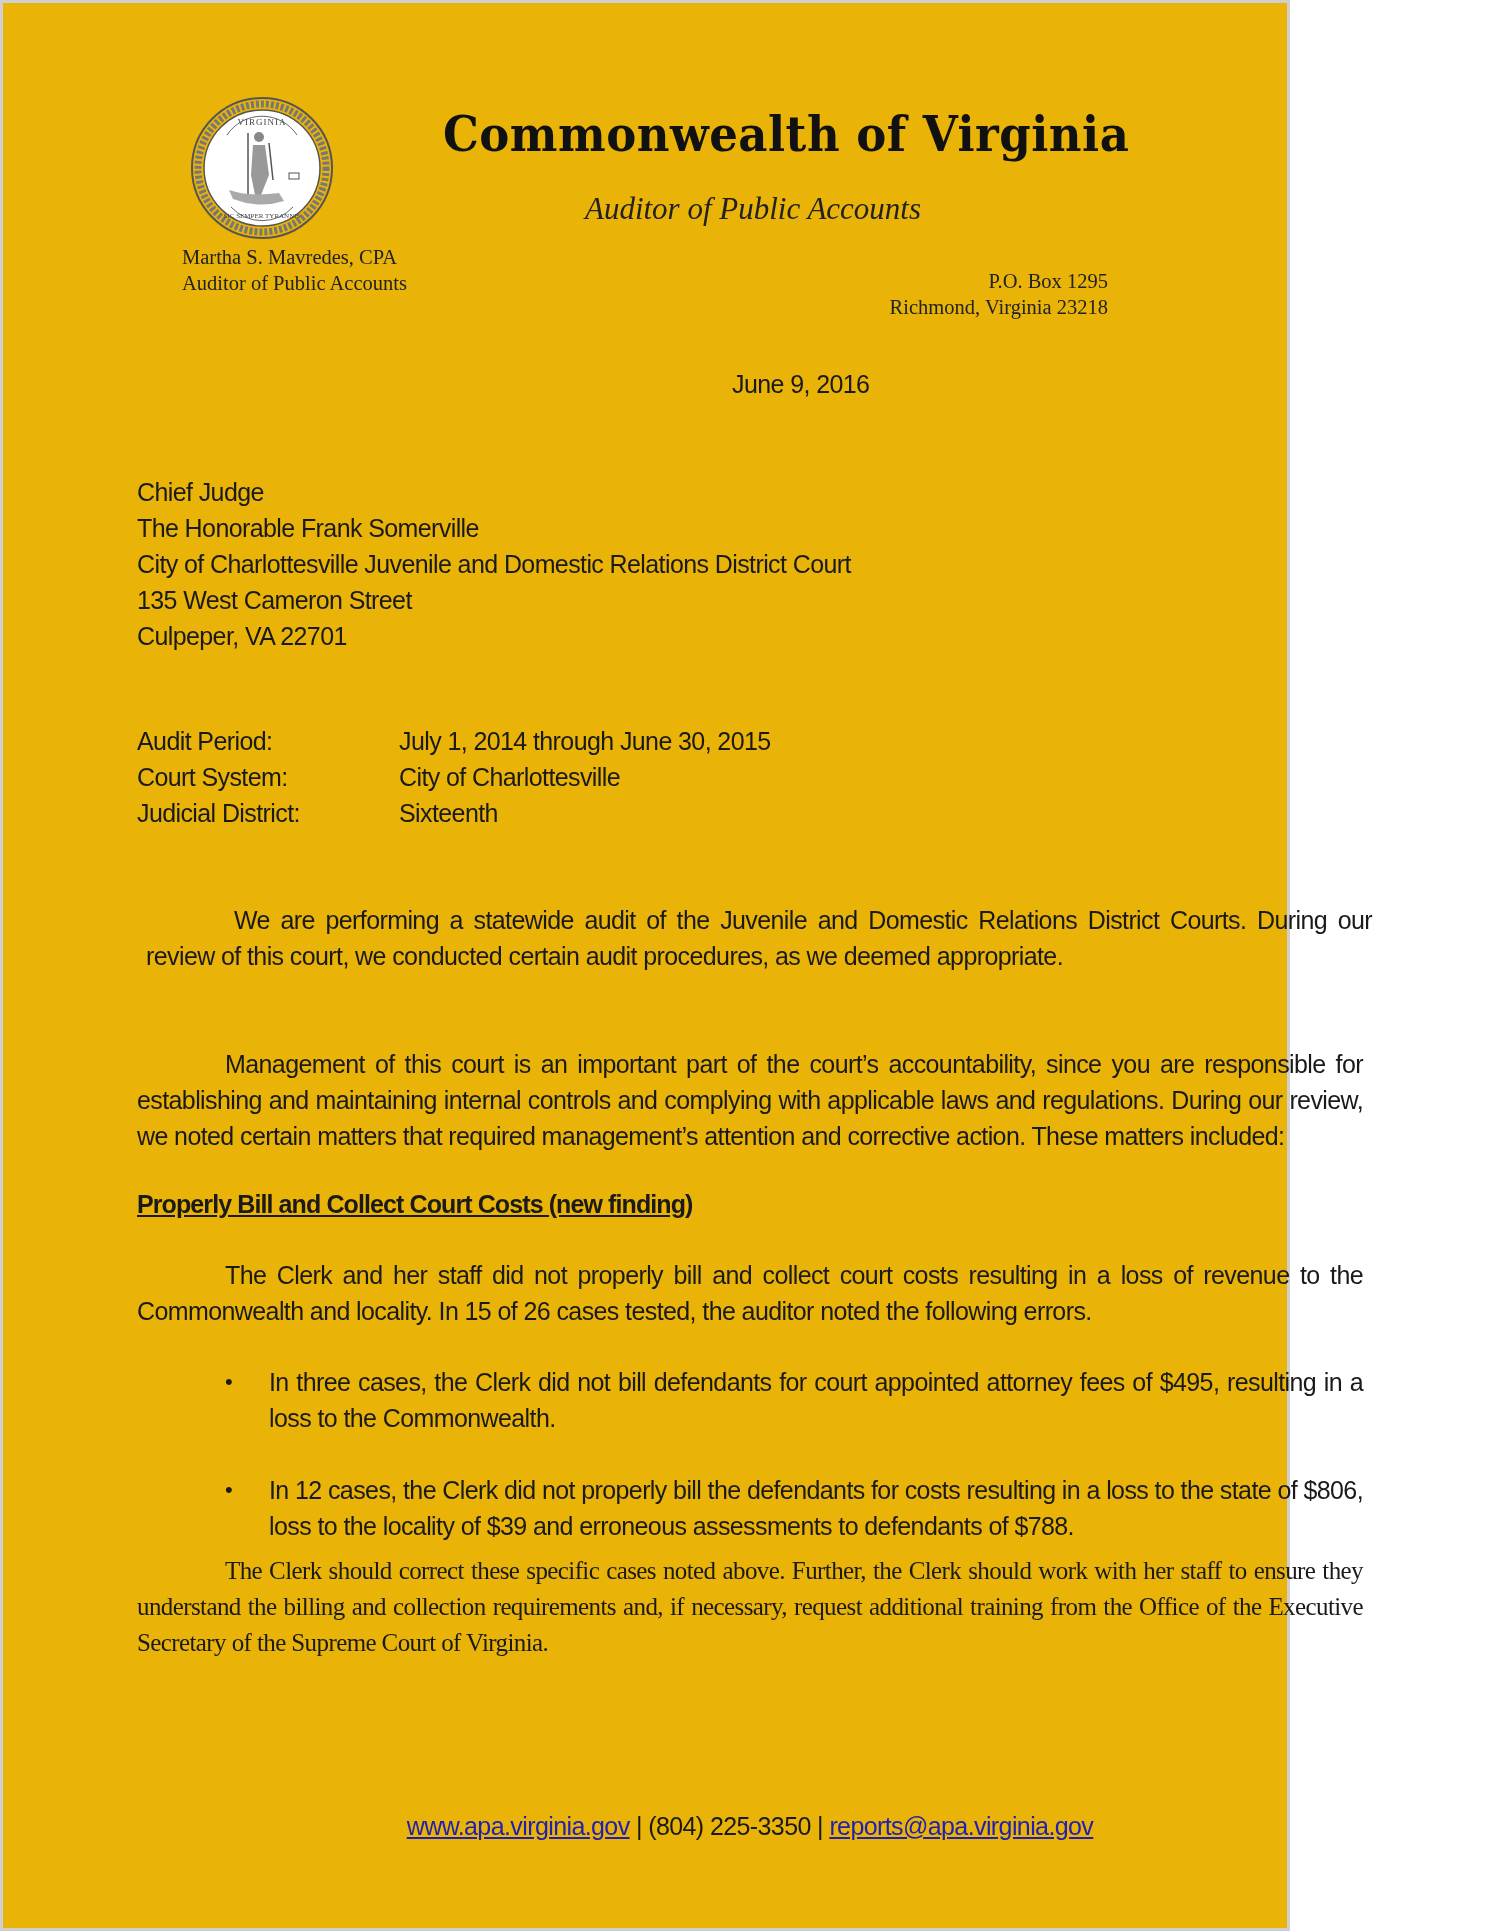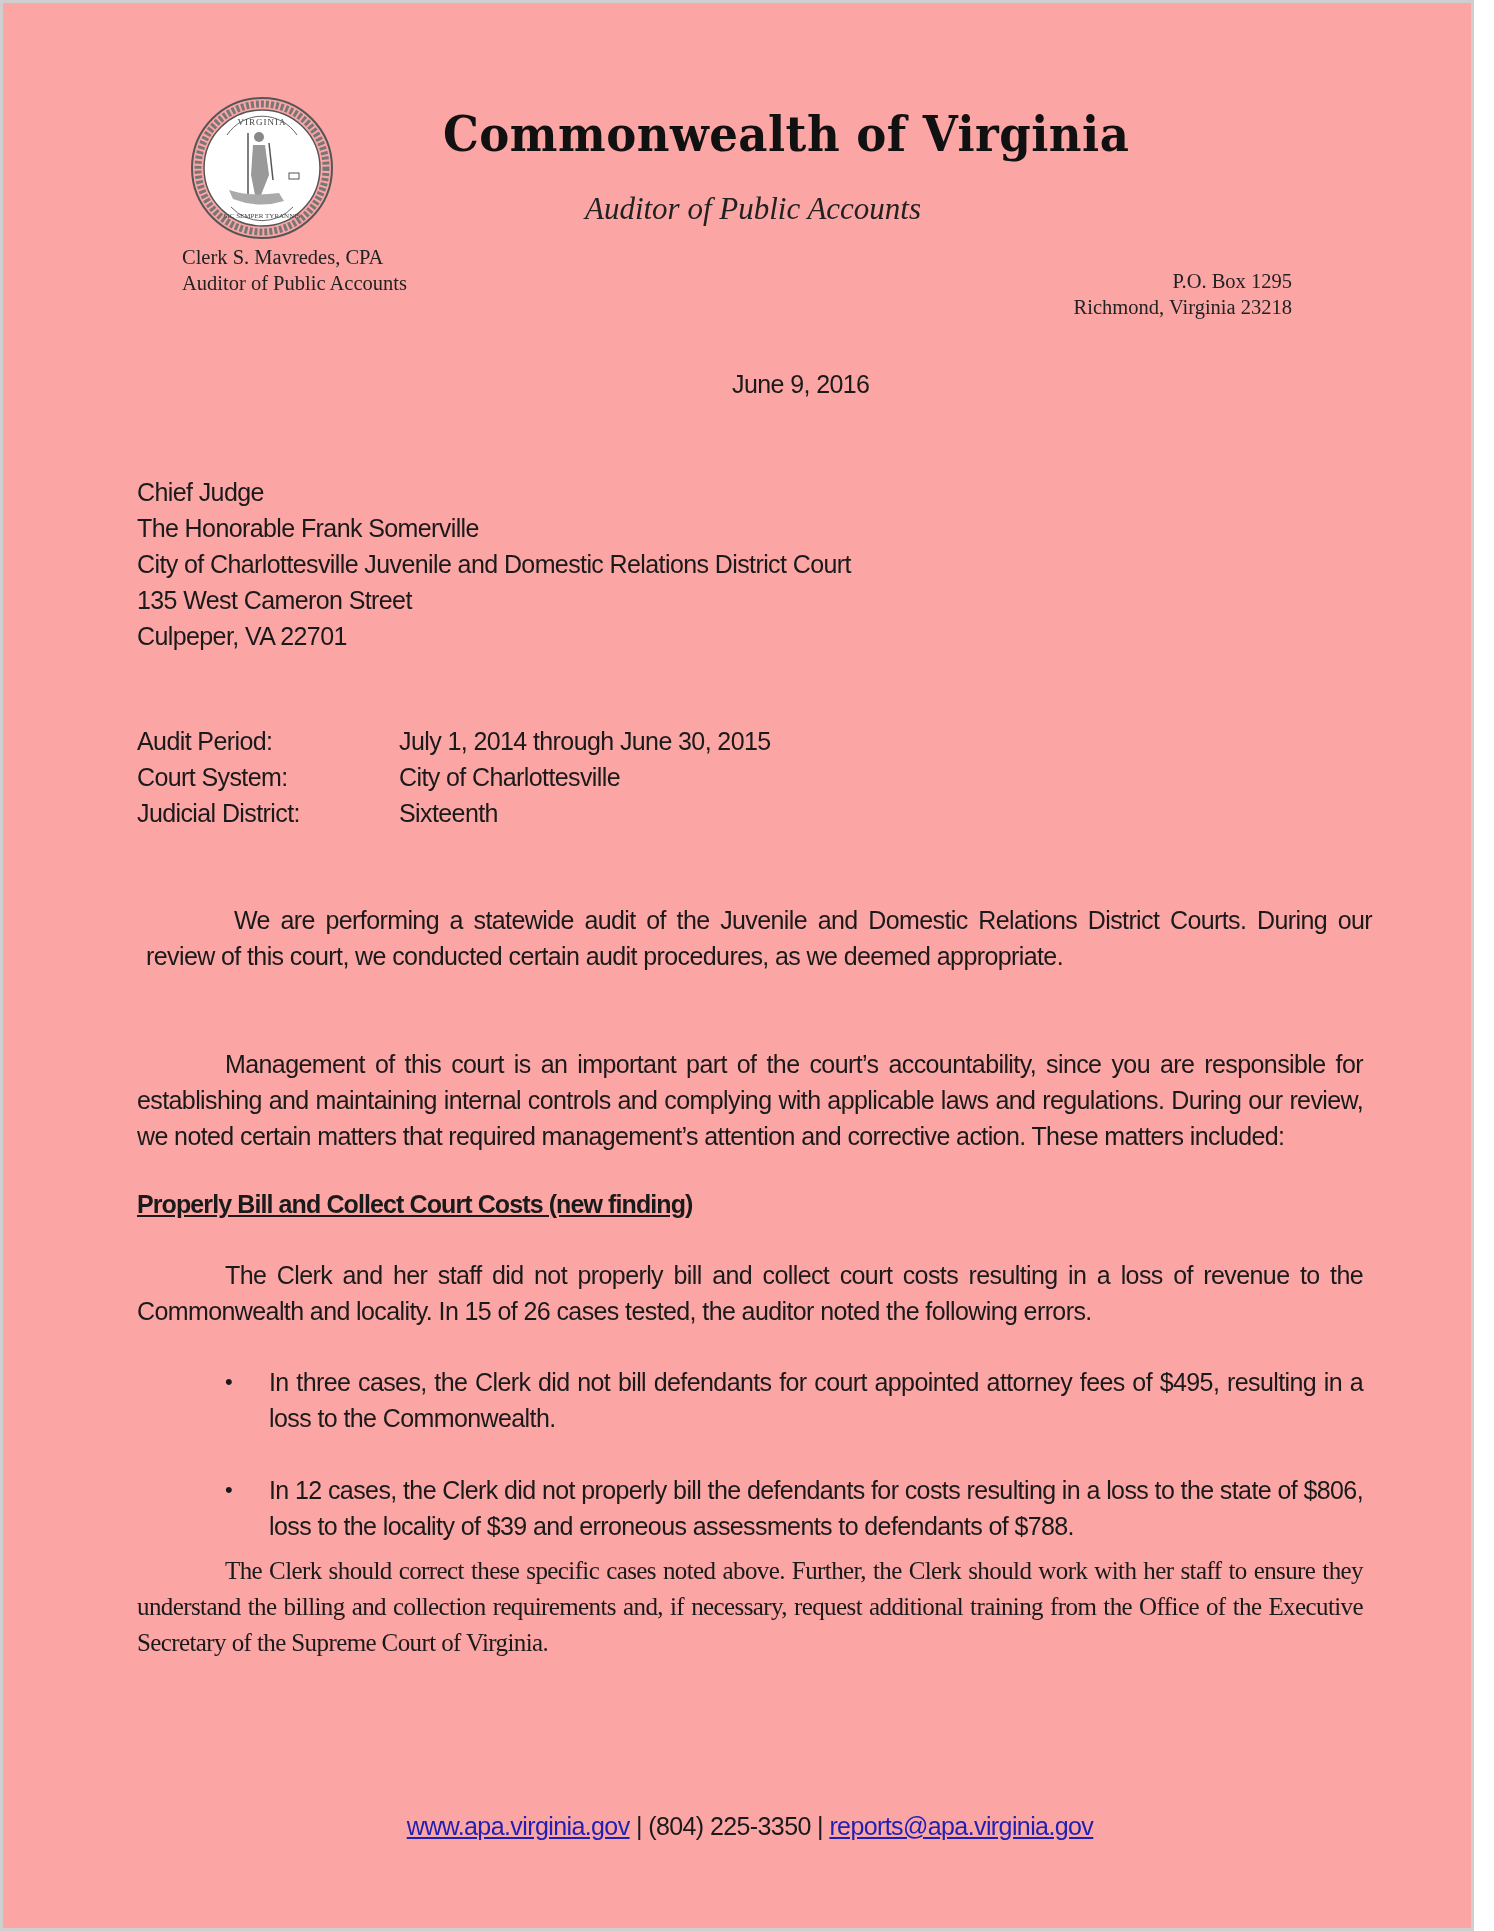"VIRGINIA" .page { background: #fca5a5 -> #eab308; width: 1474px -> 1290px }
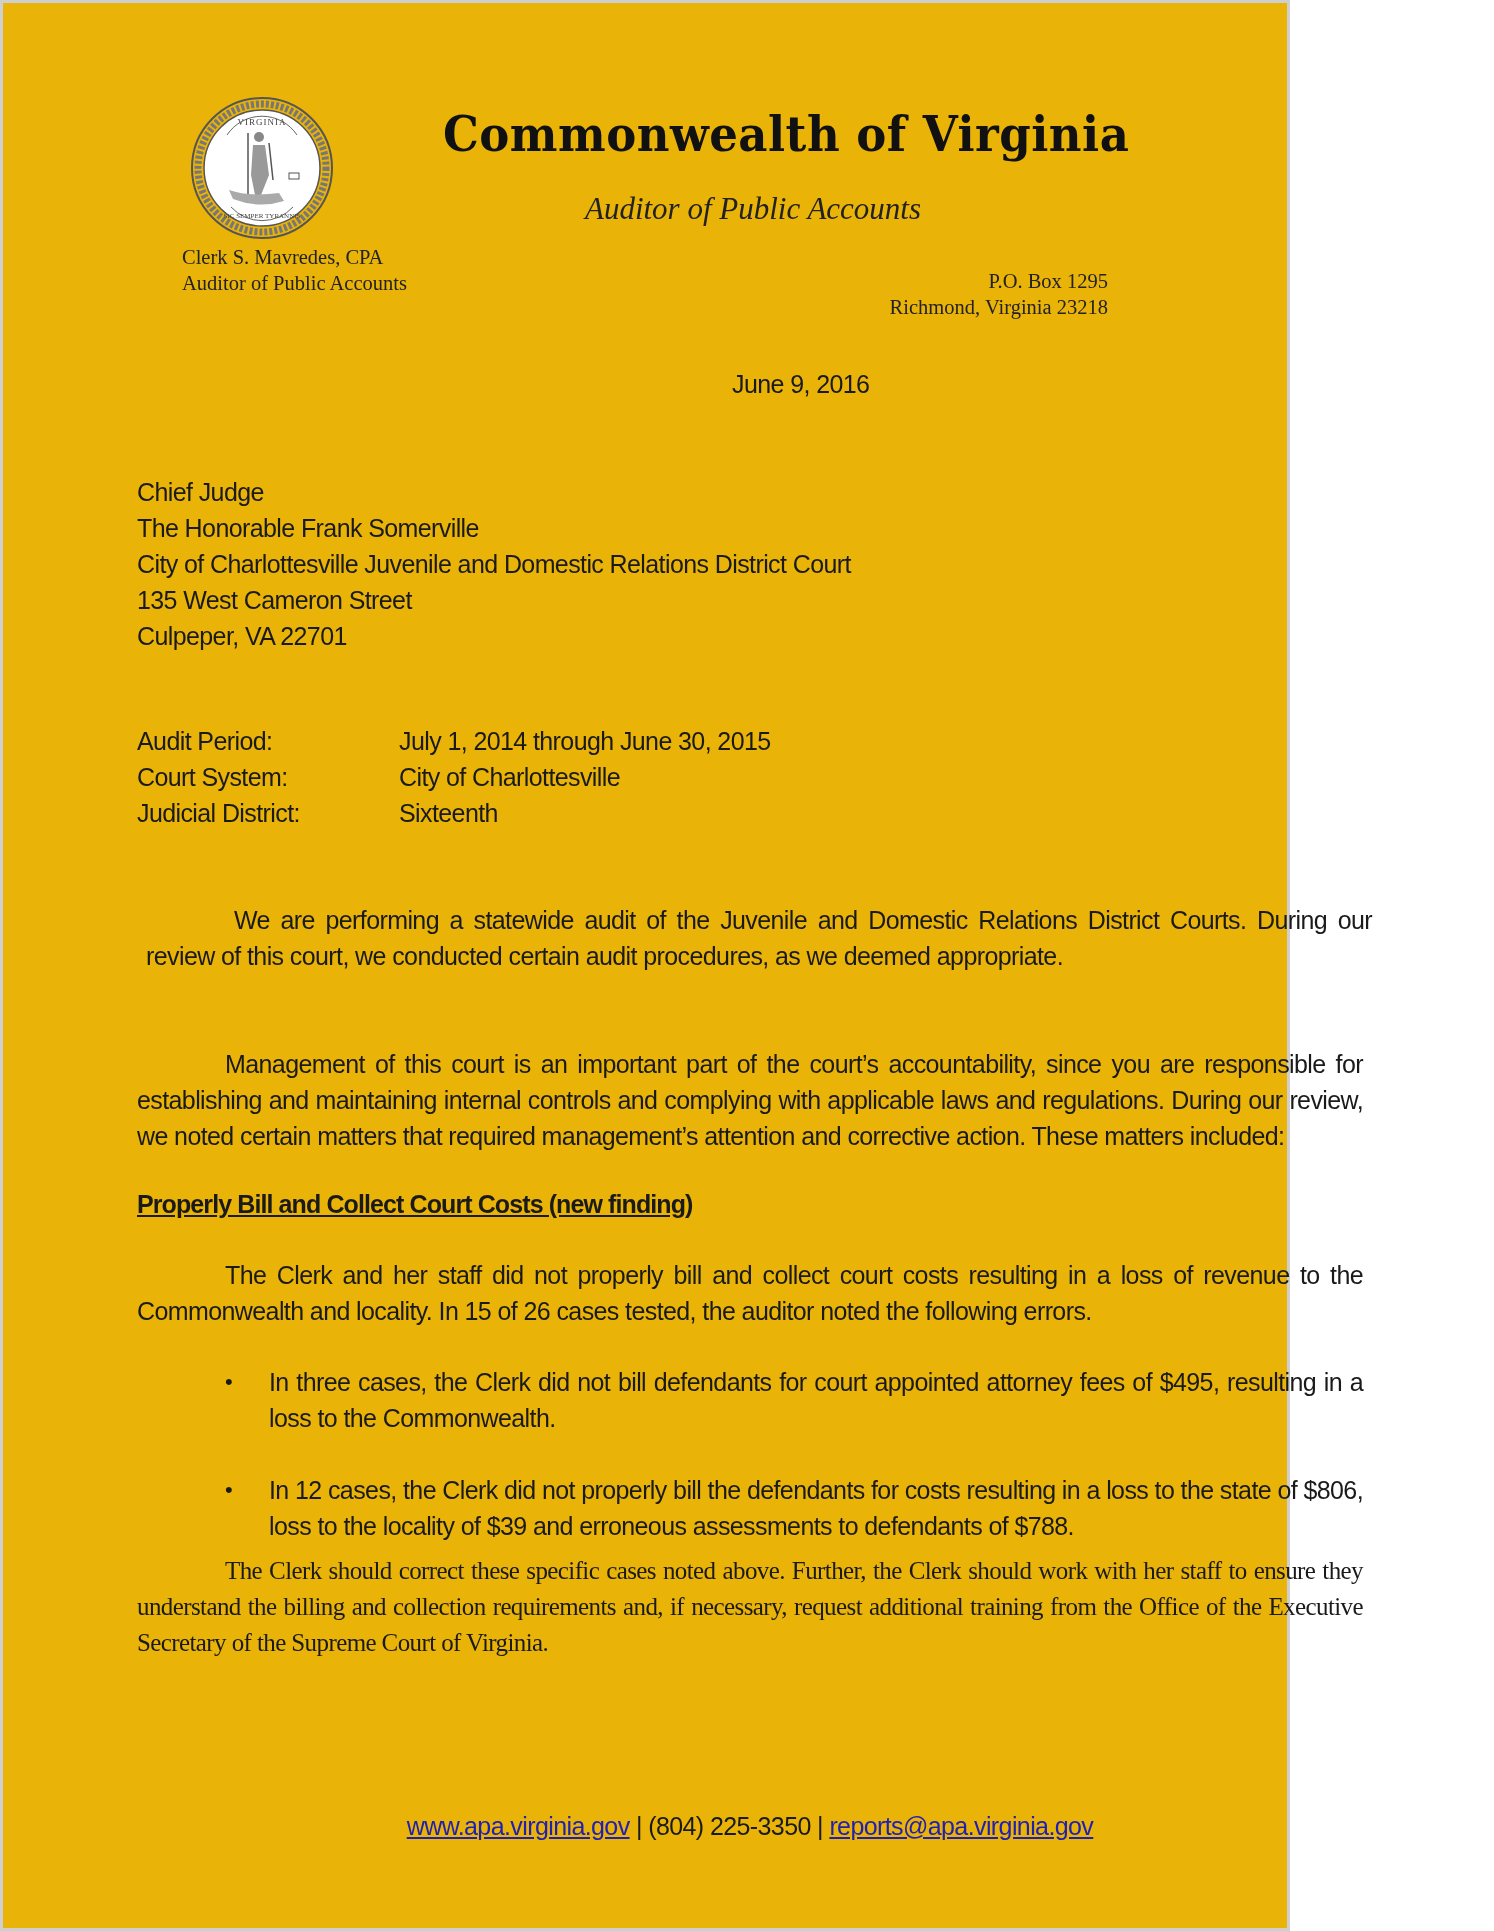"Clerk S. Mavredes, CPA" div { text: Clerk -> Martha }
